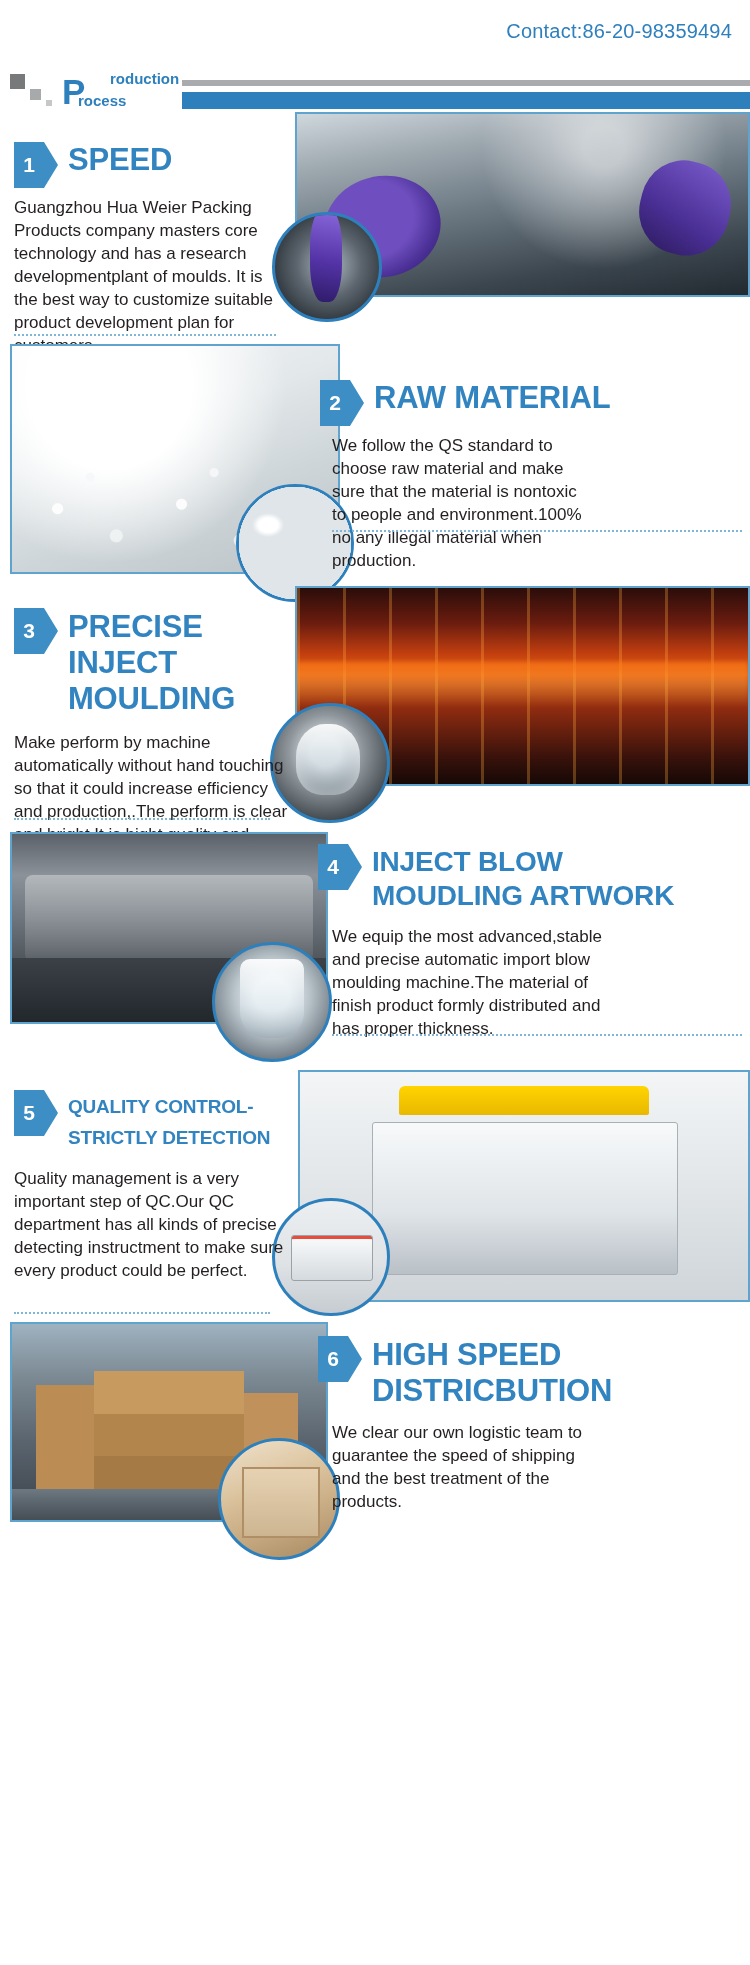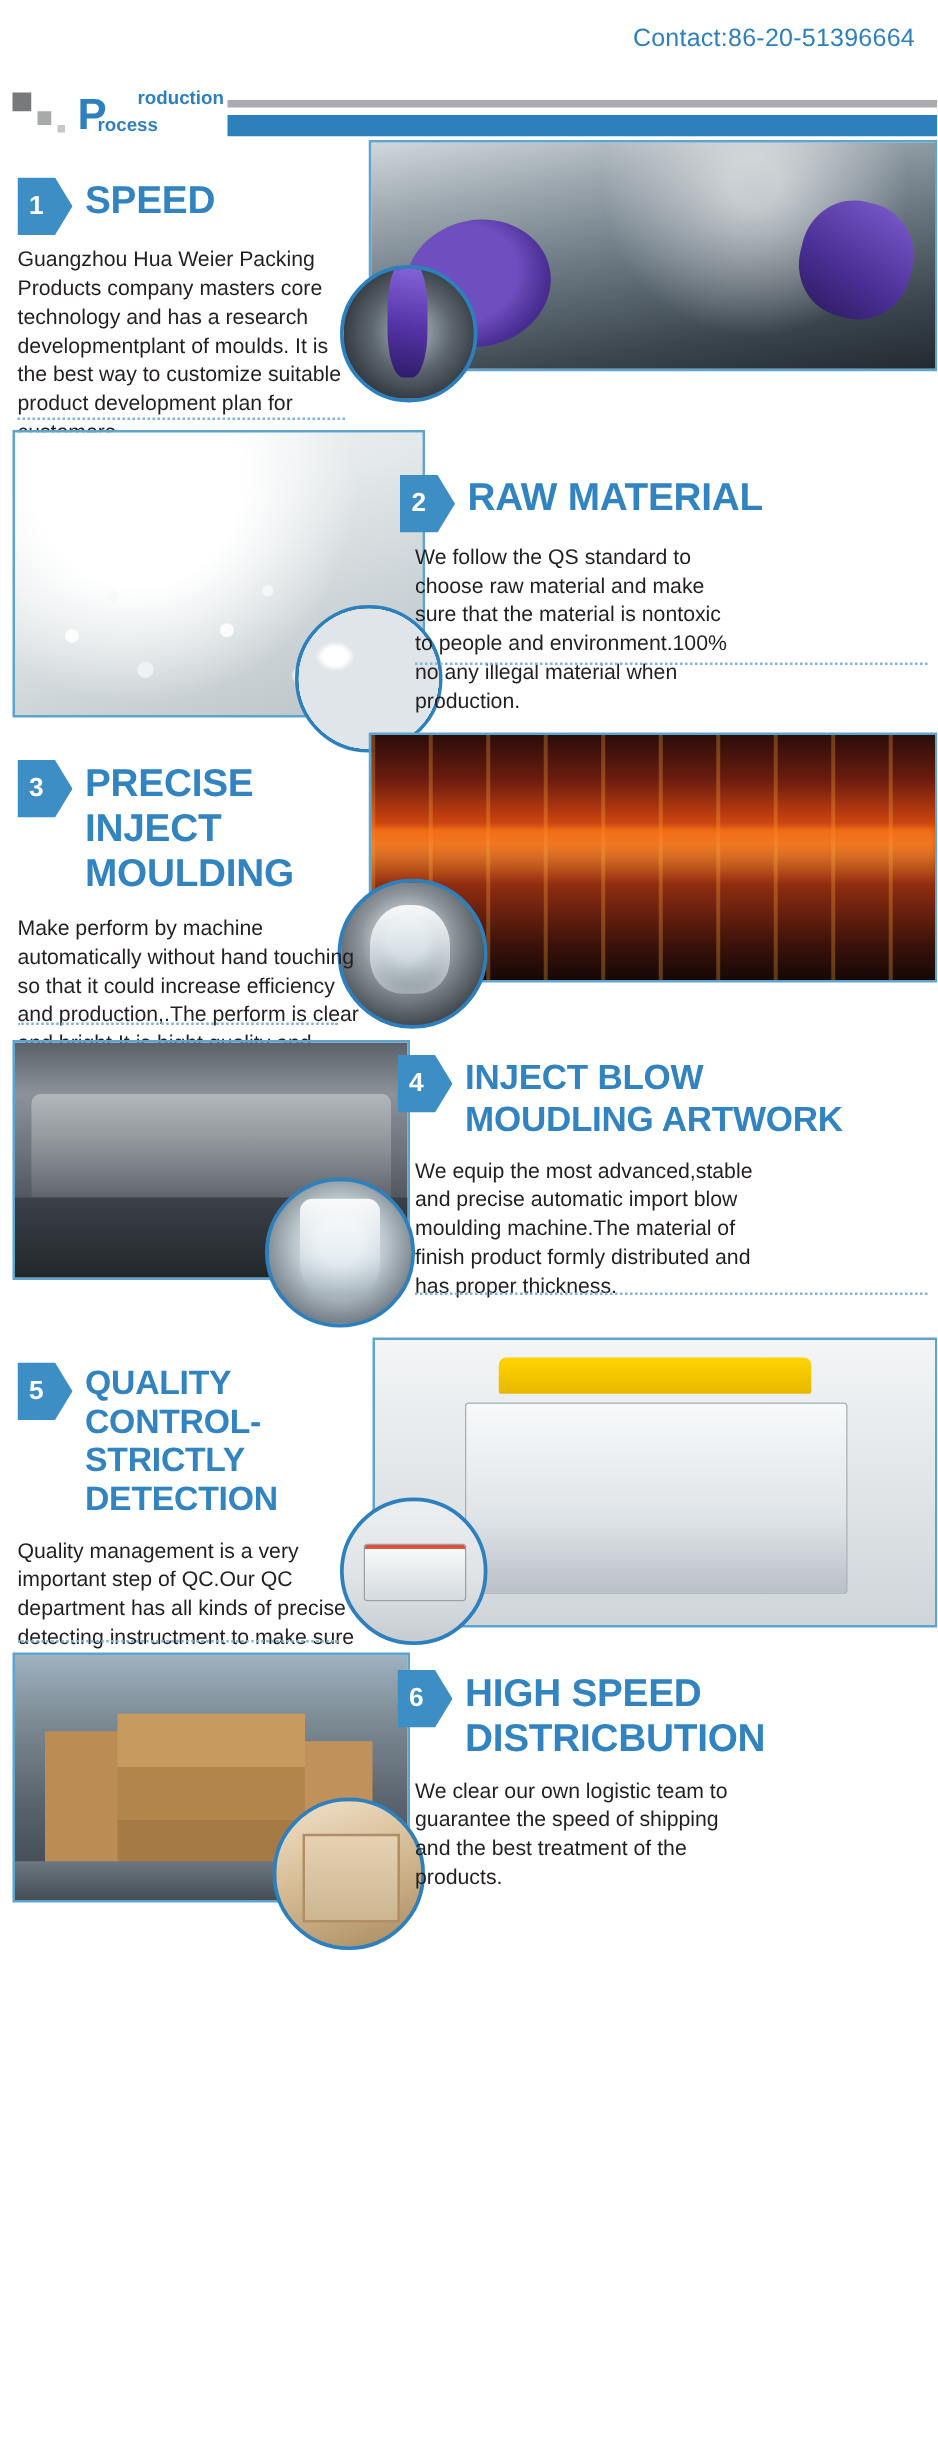"Contact:86-20-51396664" div.brand-contact { text: Contact:86-20-51396664 -> Contact:86-20-98359494 }
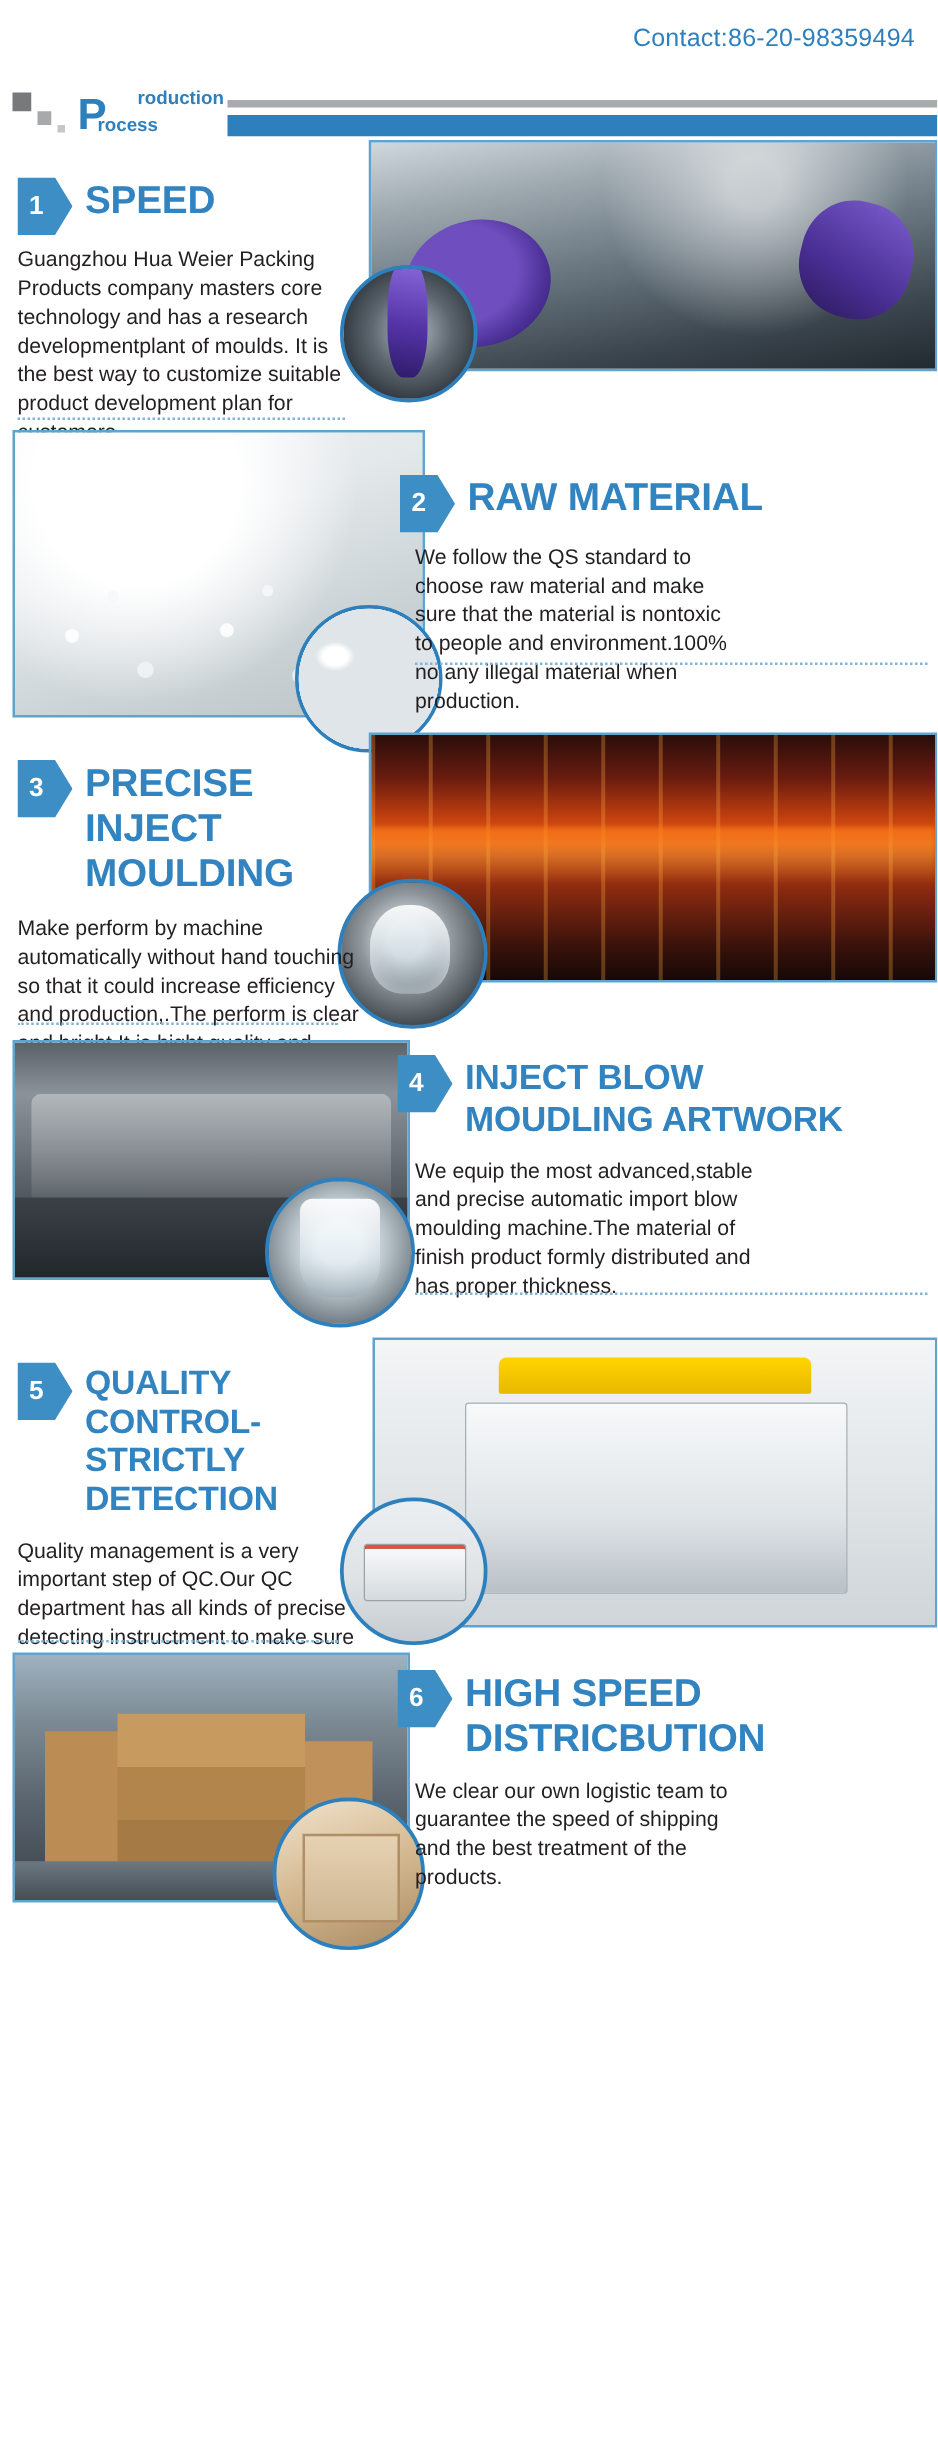"QUALITY CONTROL-" span.head-title { font-size: 27px -> 19px }
